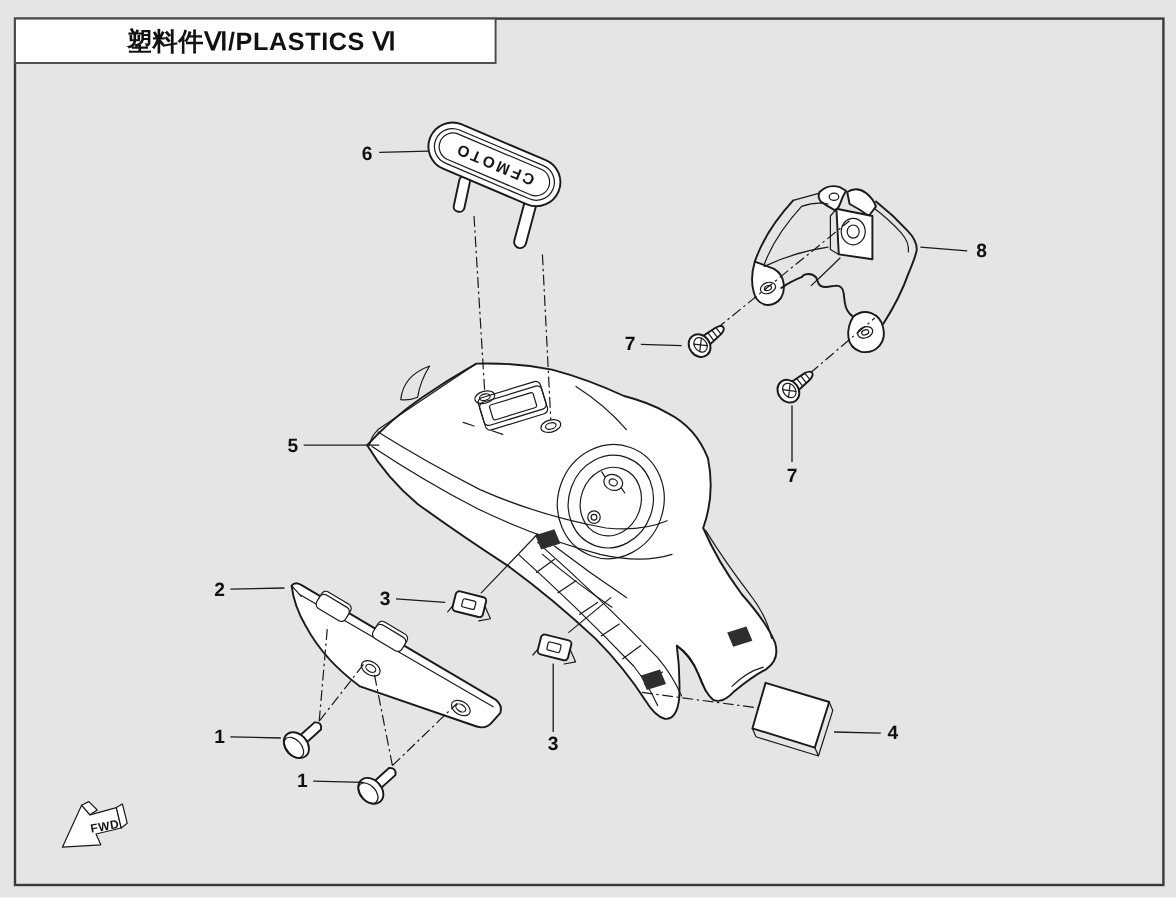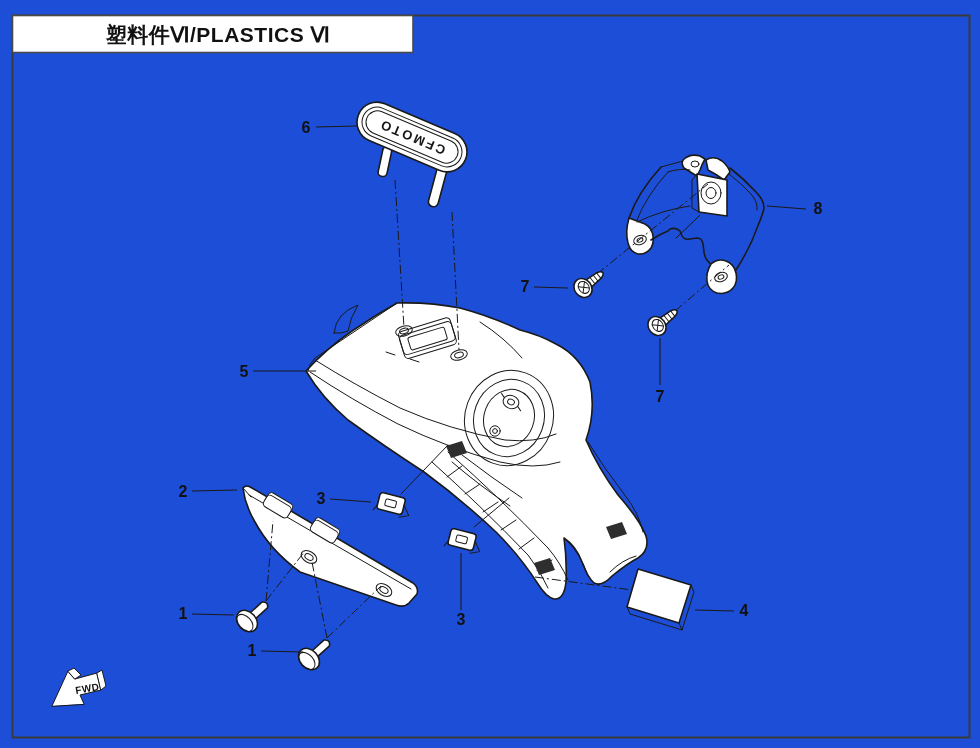"塑料件Ⅵ/PLASTICS Ⅵ" .page { background: #1d4ed8 -> #e5e5e5 }
